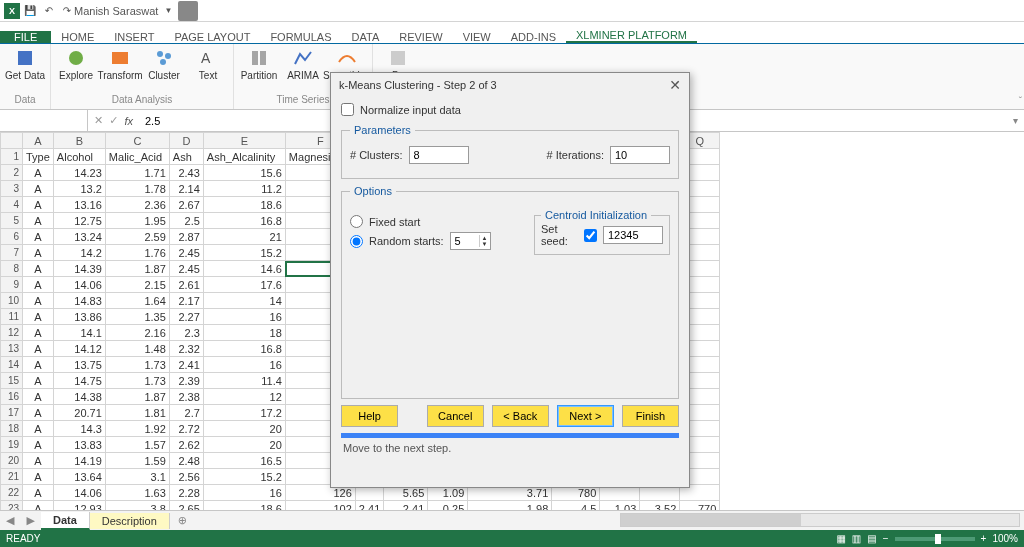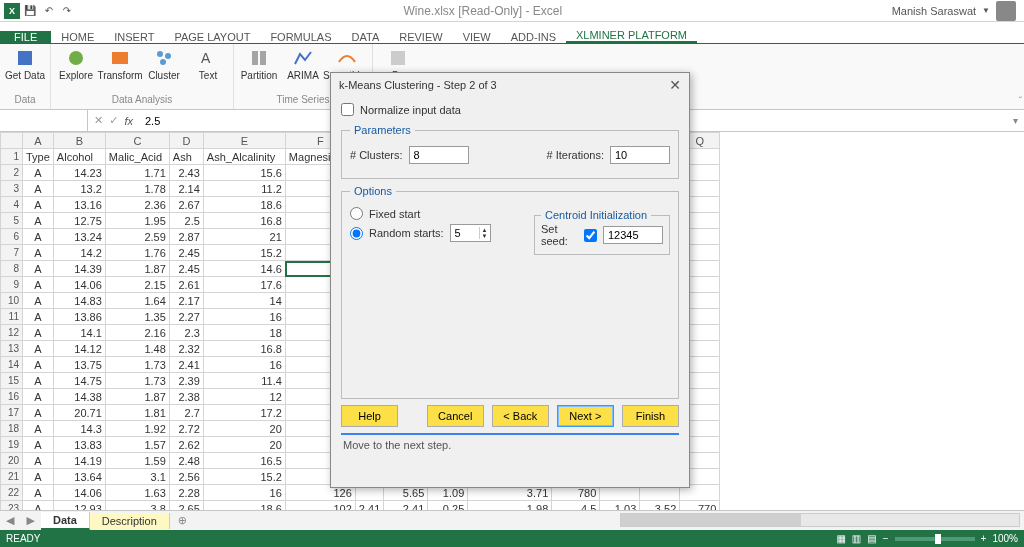"Wine.xlsx [Read-Only] - Excel" div.title { html: <div>Wine.xlsx [Read-Only] - Excel</div> -> none }
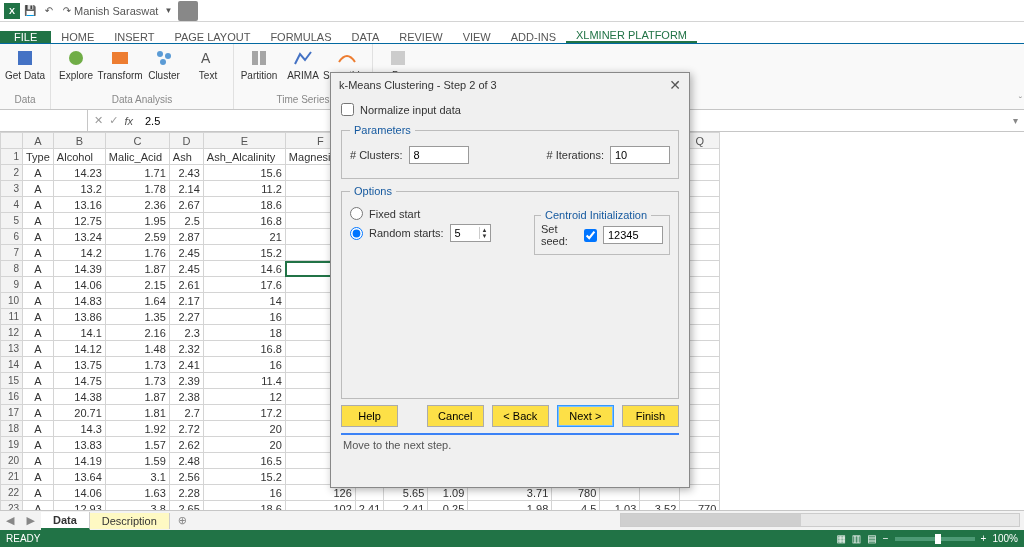"Fixed start" div { margin-top: none -> 8px }
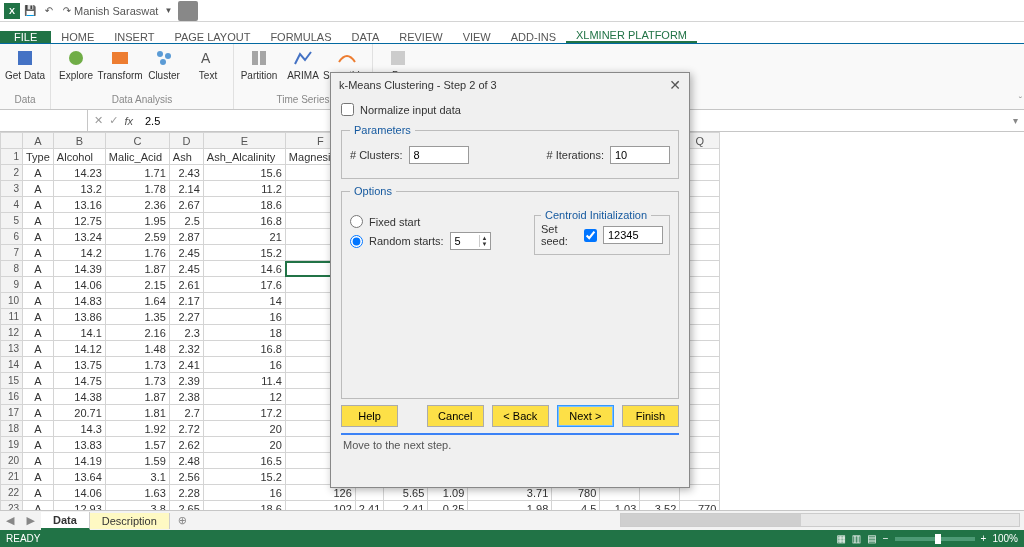"Move to the next step." .dialog .hint { border-top: 2px solid #3b82f6 -> 5px solid #3b82f6 }
